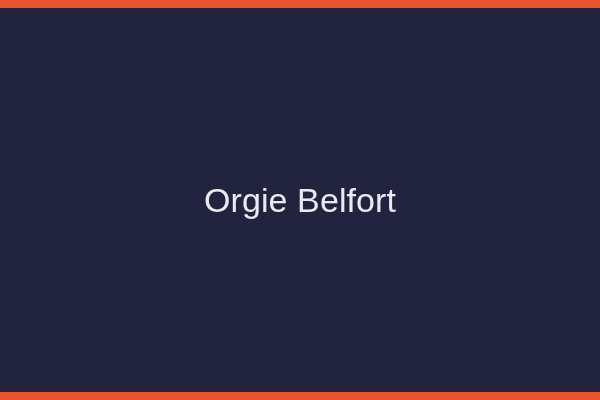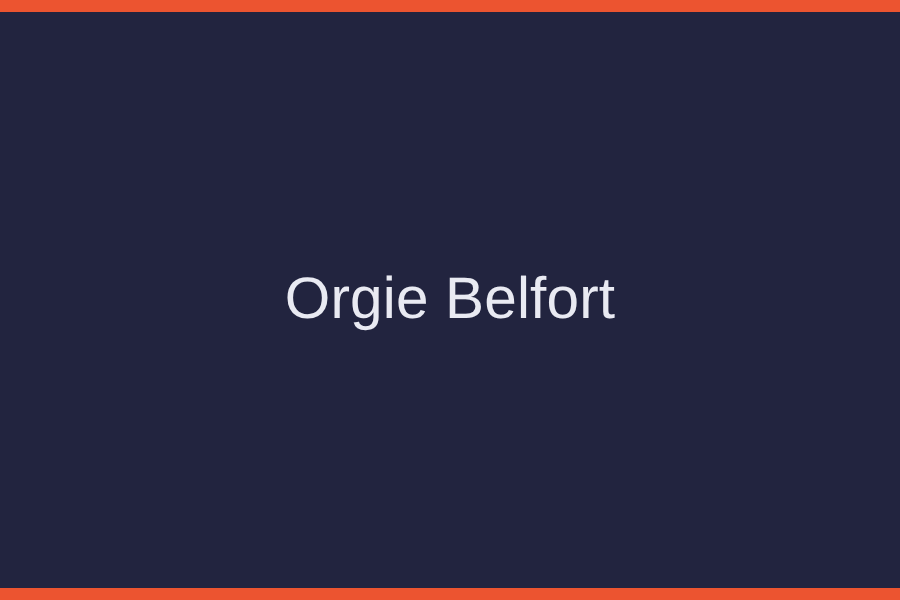"Orgie Belfort" .placeholder-label { font-size: 39px -> 34px }
